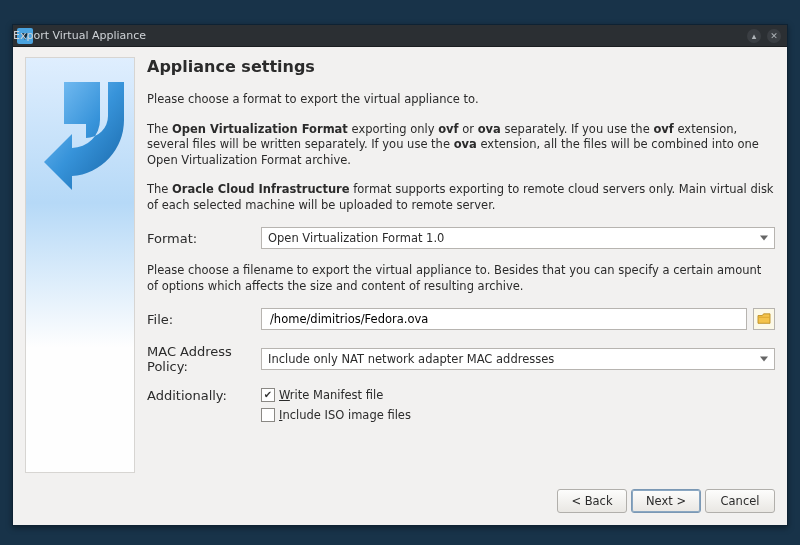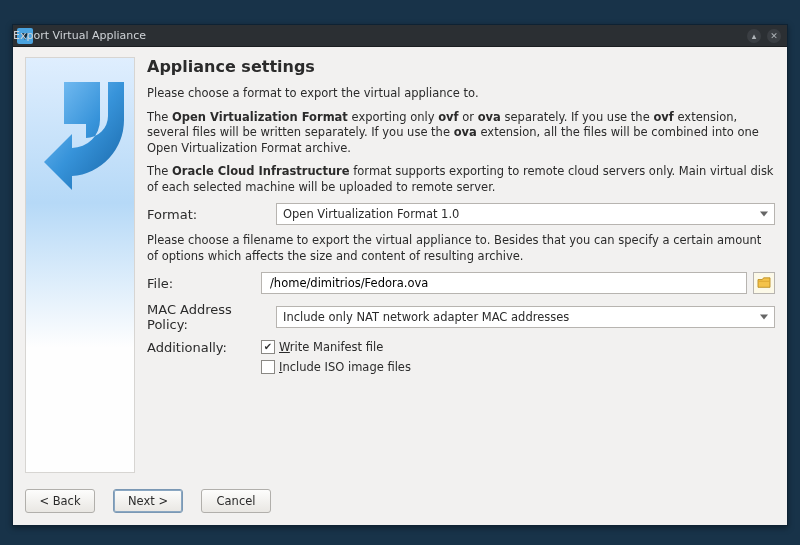"Appliance settings" .main { gap: 8px -> 14px }
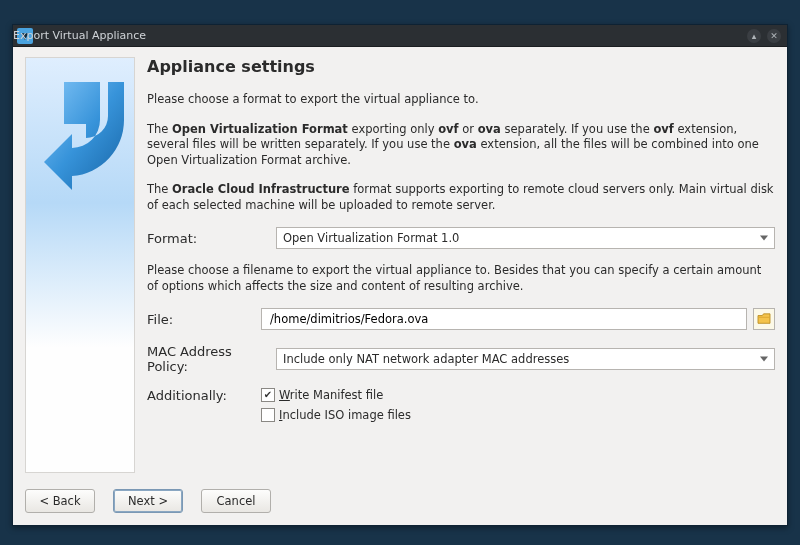"Open Virtualization Format 1.0" .select { margin-left: 15px -> none }
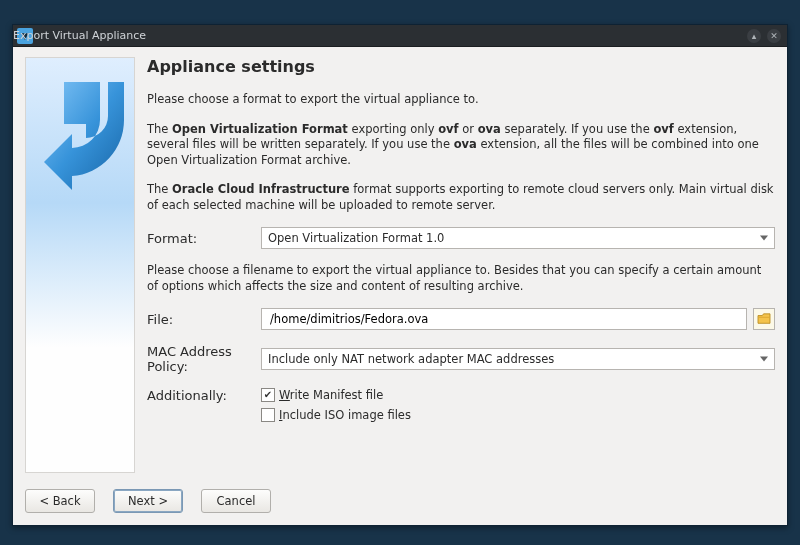"< Back" .footer { gap: 18px -> 4px; justify-content: none -> flex-end }
